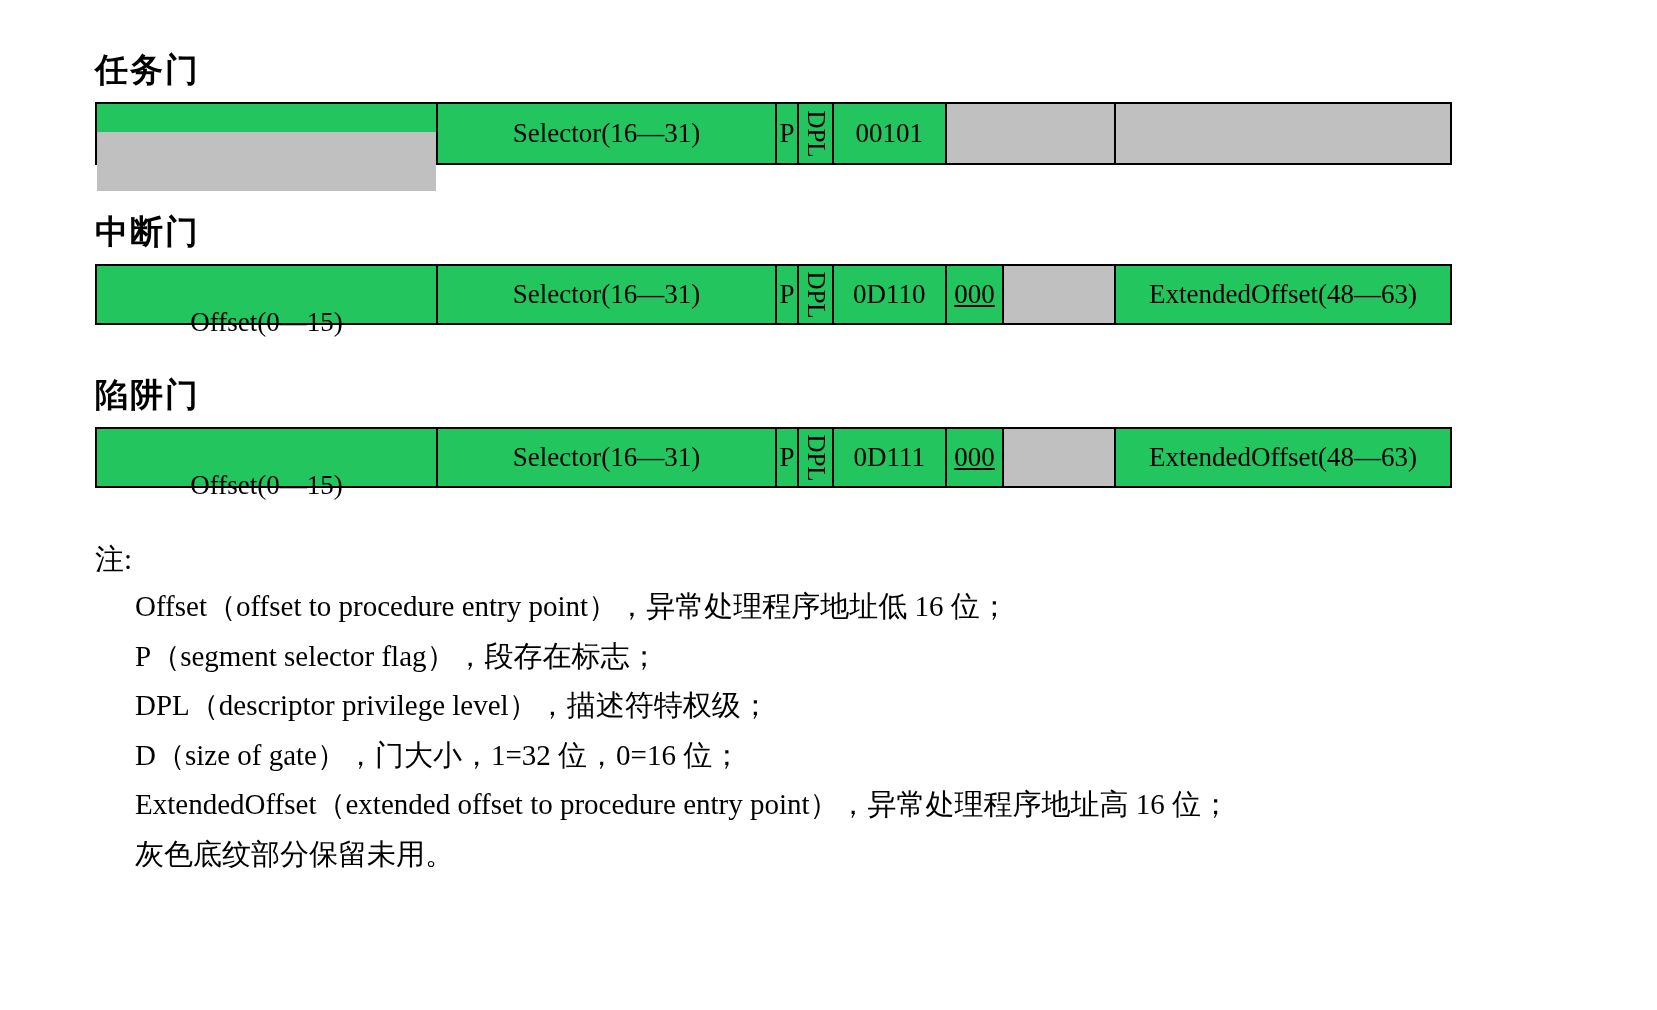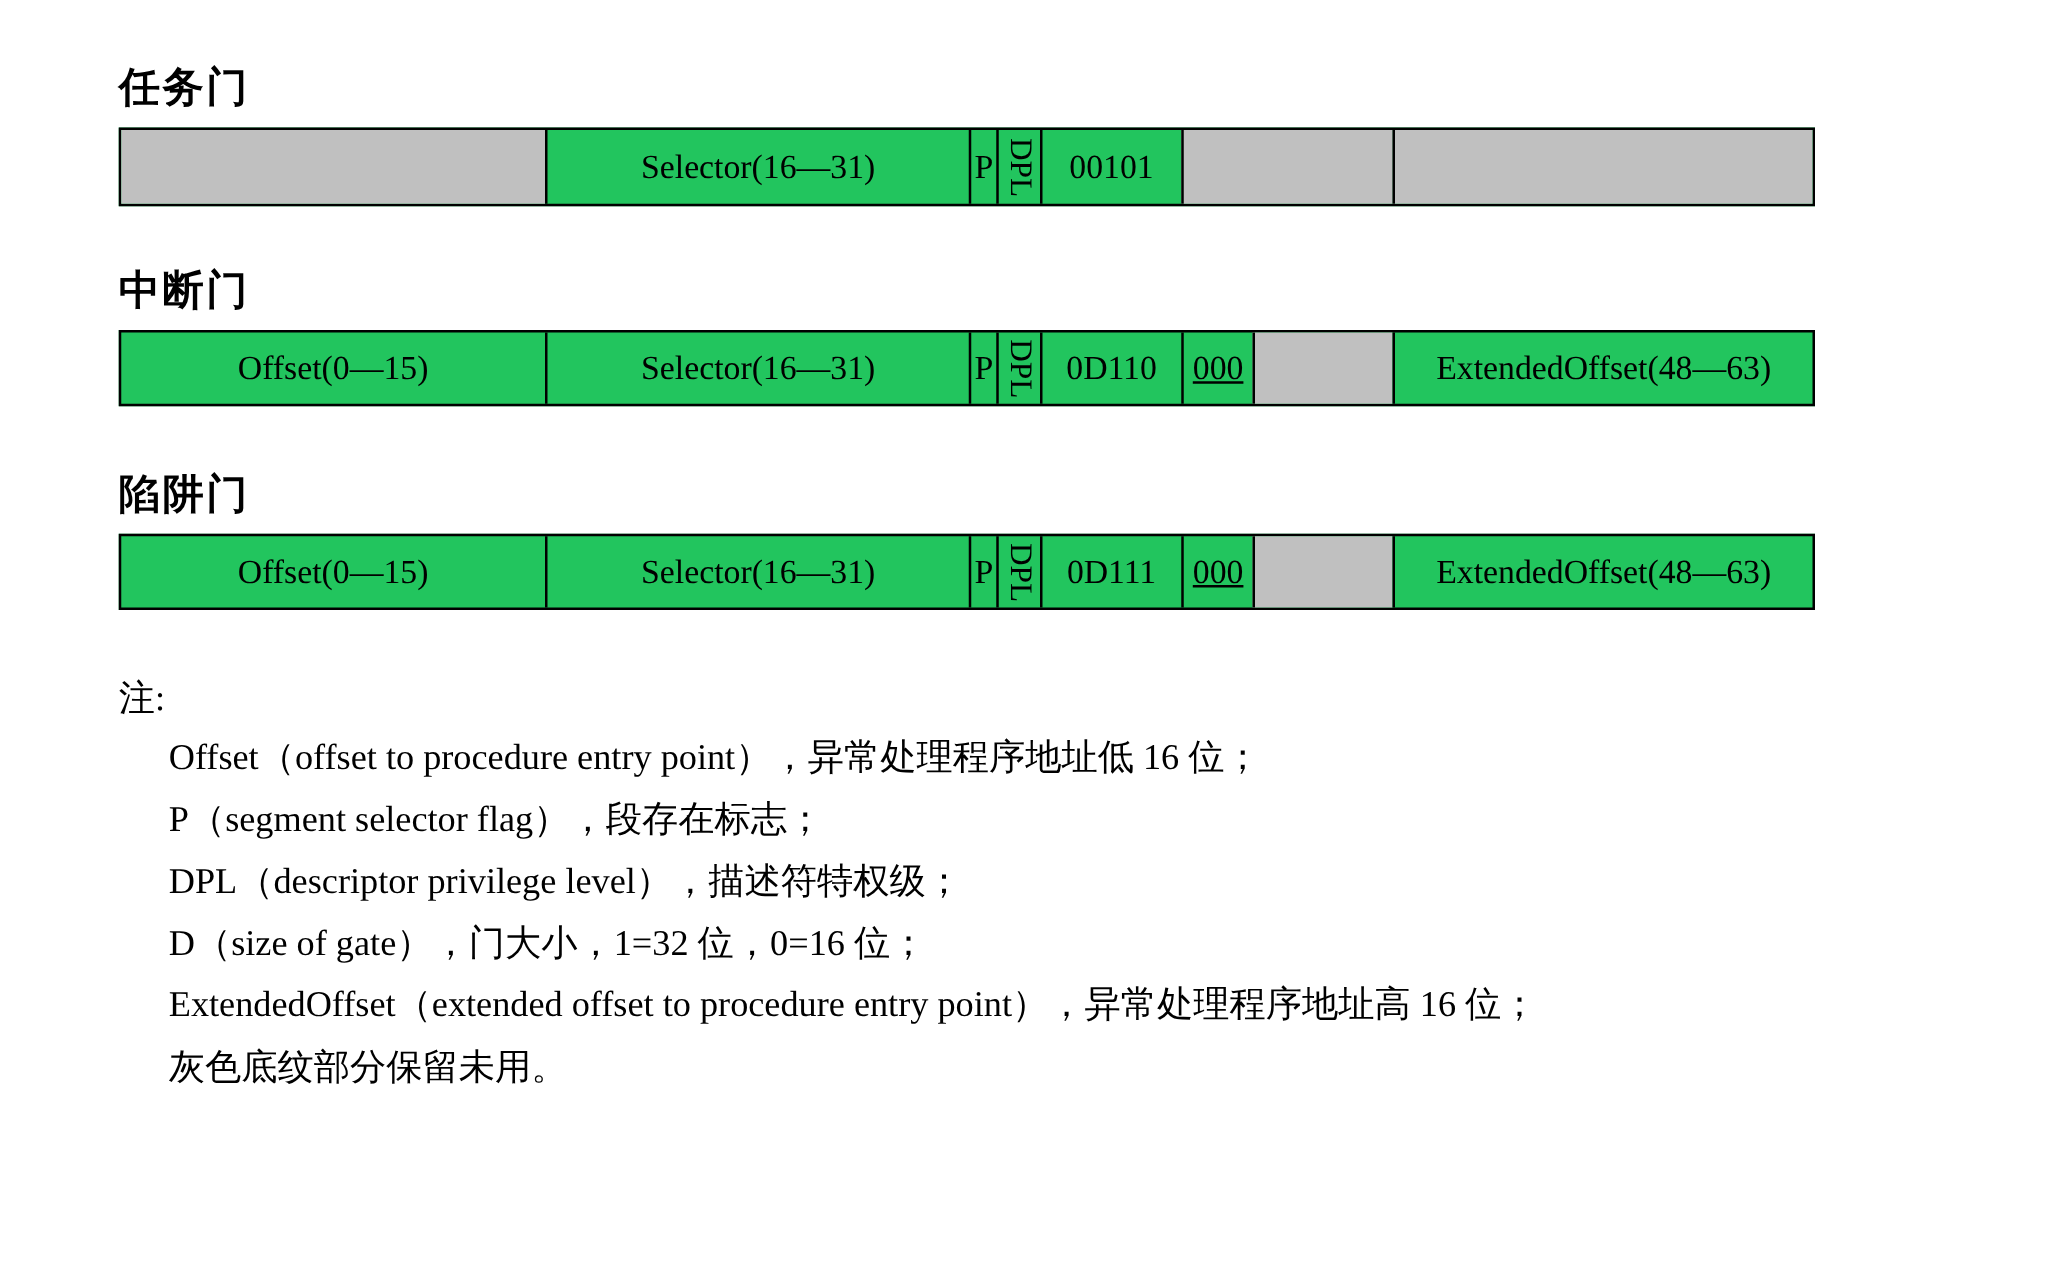"Offset(0—15)" .w-offset { margin-top: none -> 28px }
